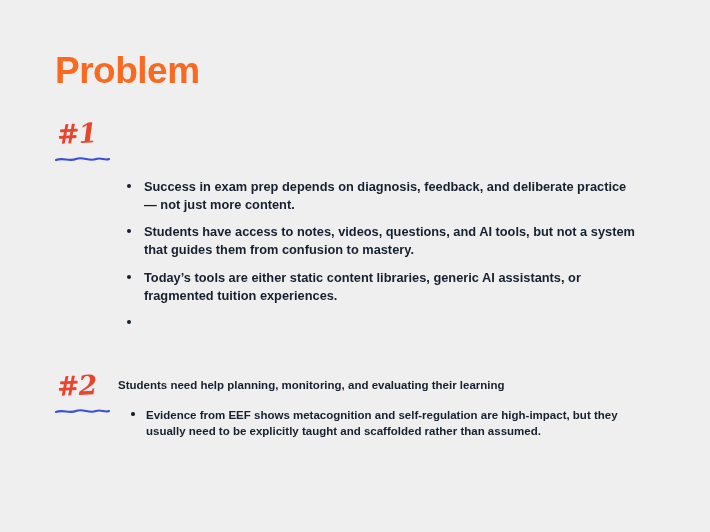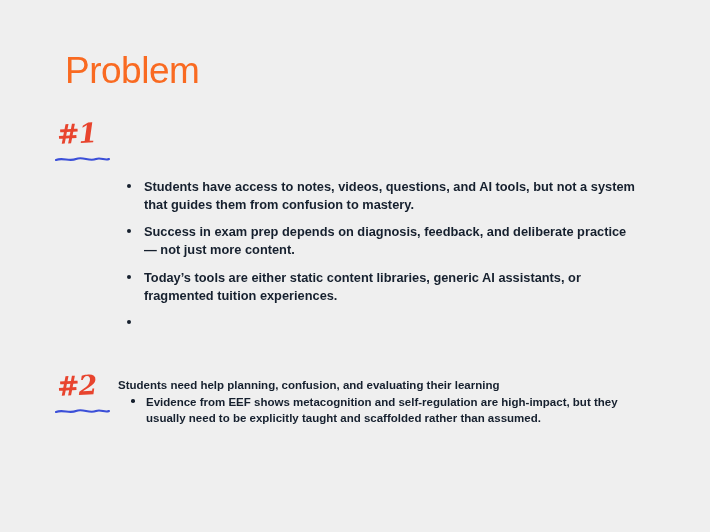"Problem" .title { font-weight: normal -> bold; margin-left: 10px -> none }
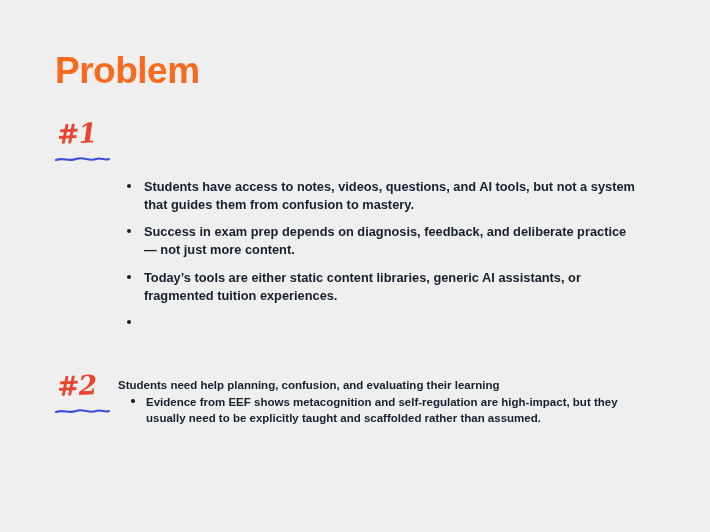"Students have access to notes," li { order: before "Success in exam prep depends" -> after "Success in exam prep depends" }
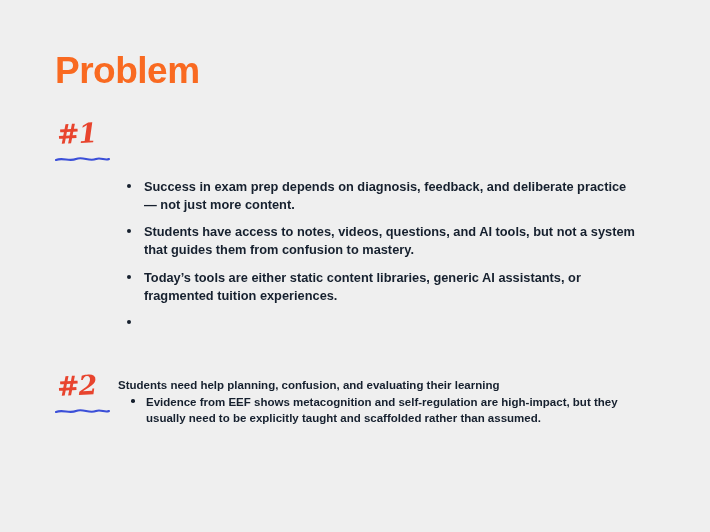"Students need help planning, confusion," div.head-2 { text: confusion -> monitoring }
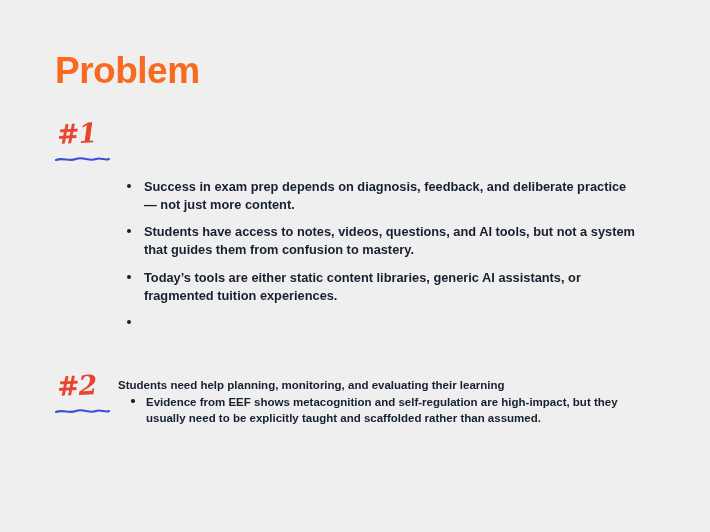"Evidence from EEF shows metacognition" .bullets-2 li { margin-top: none -> 13px }
